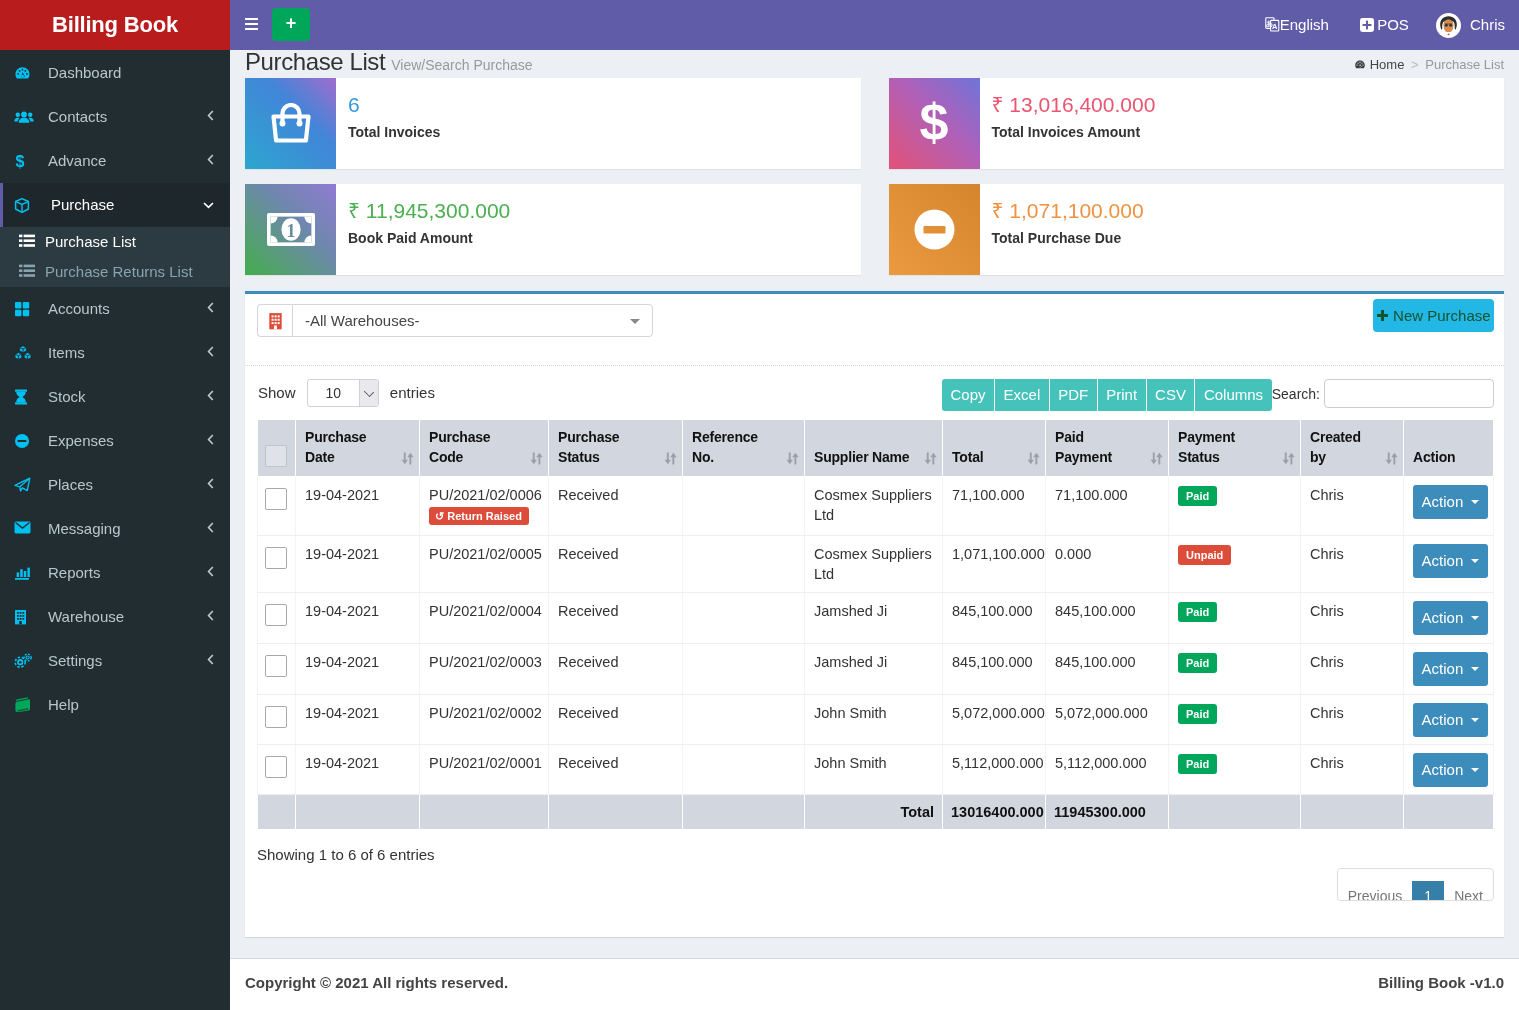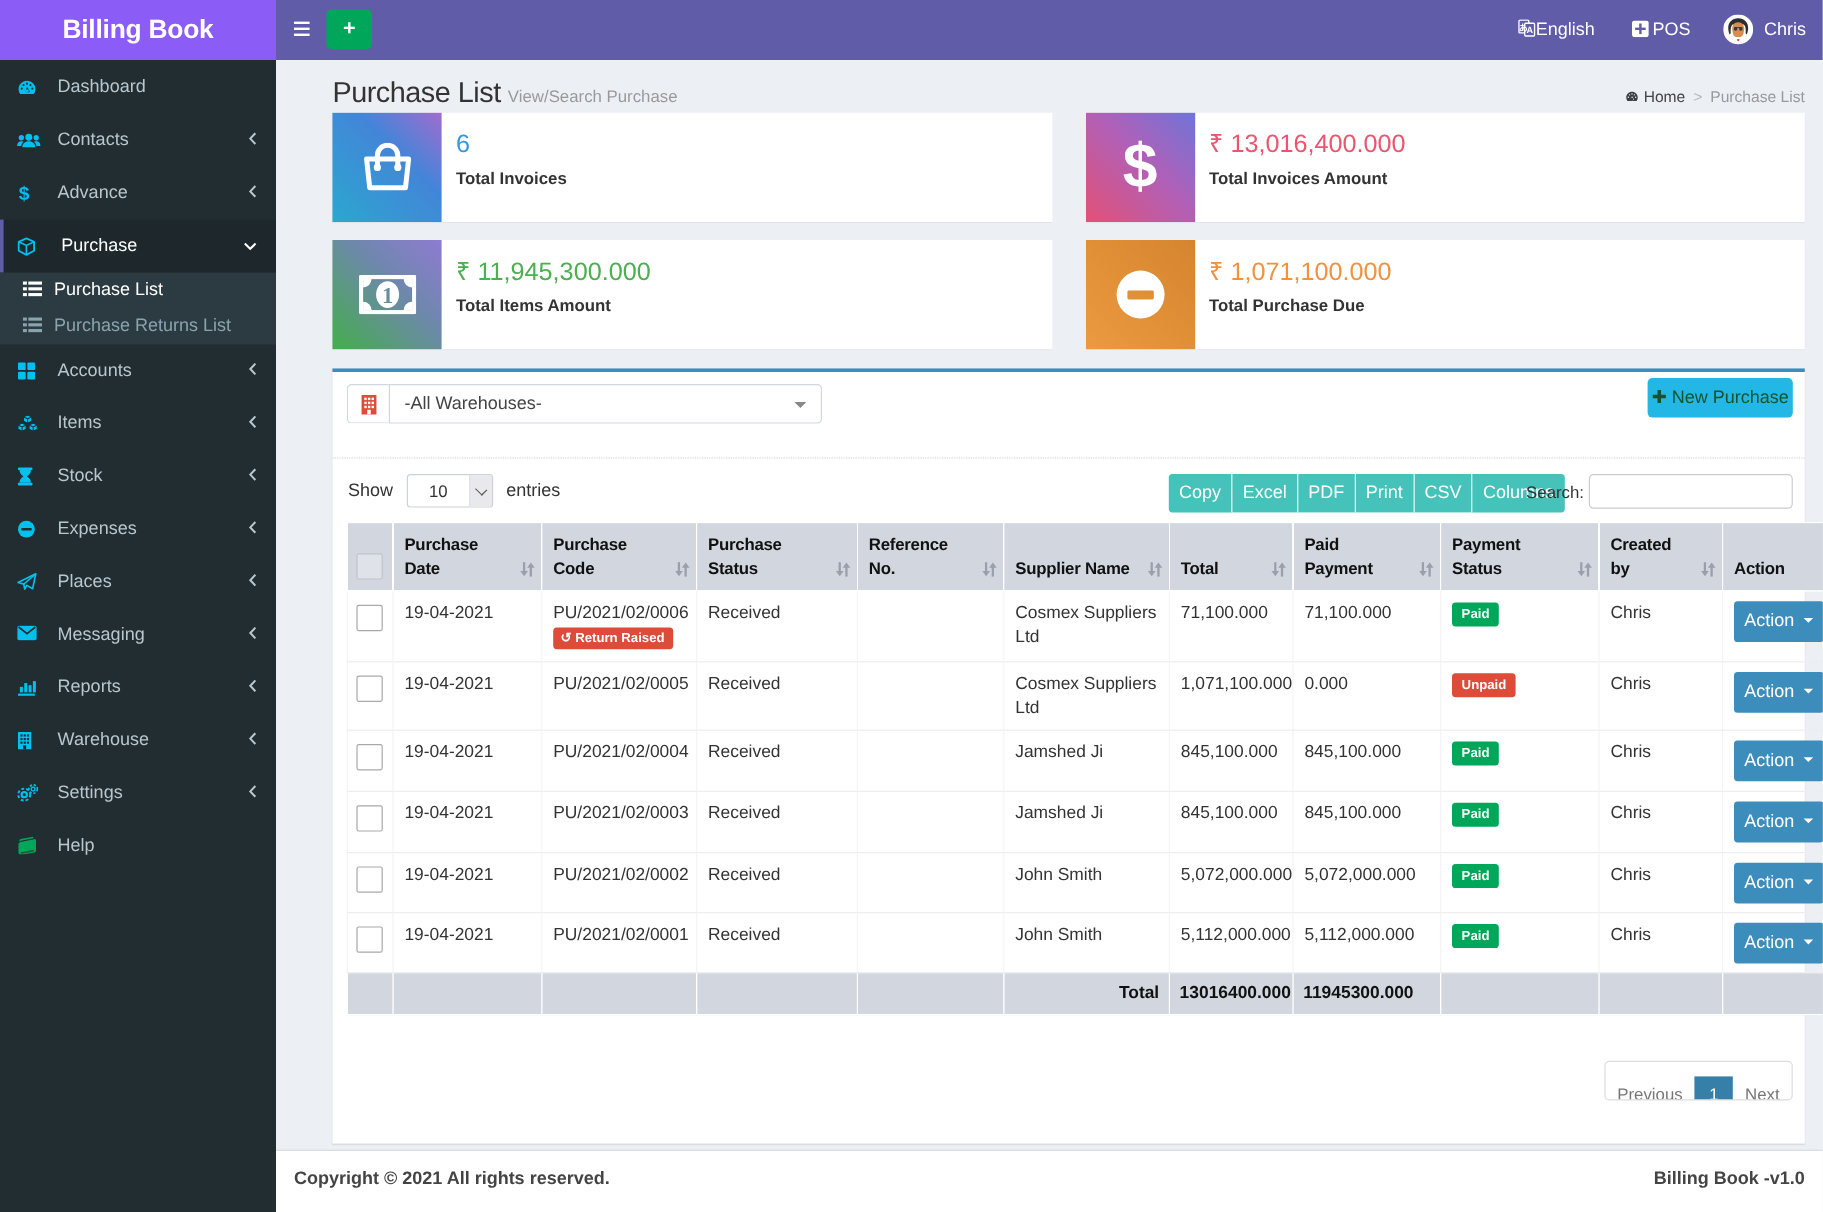"Billing Book" .logo { background: #8b5cf6 -> #b91c1c }
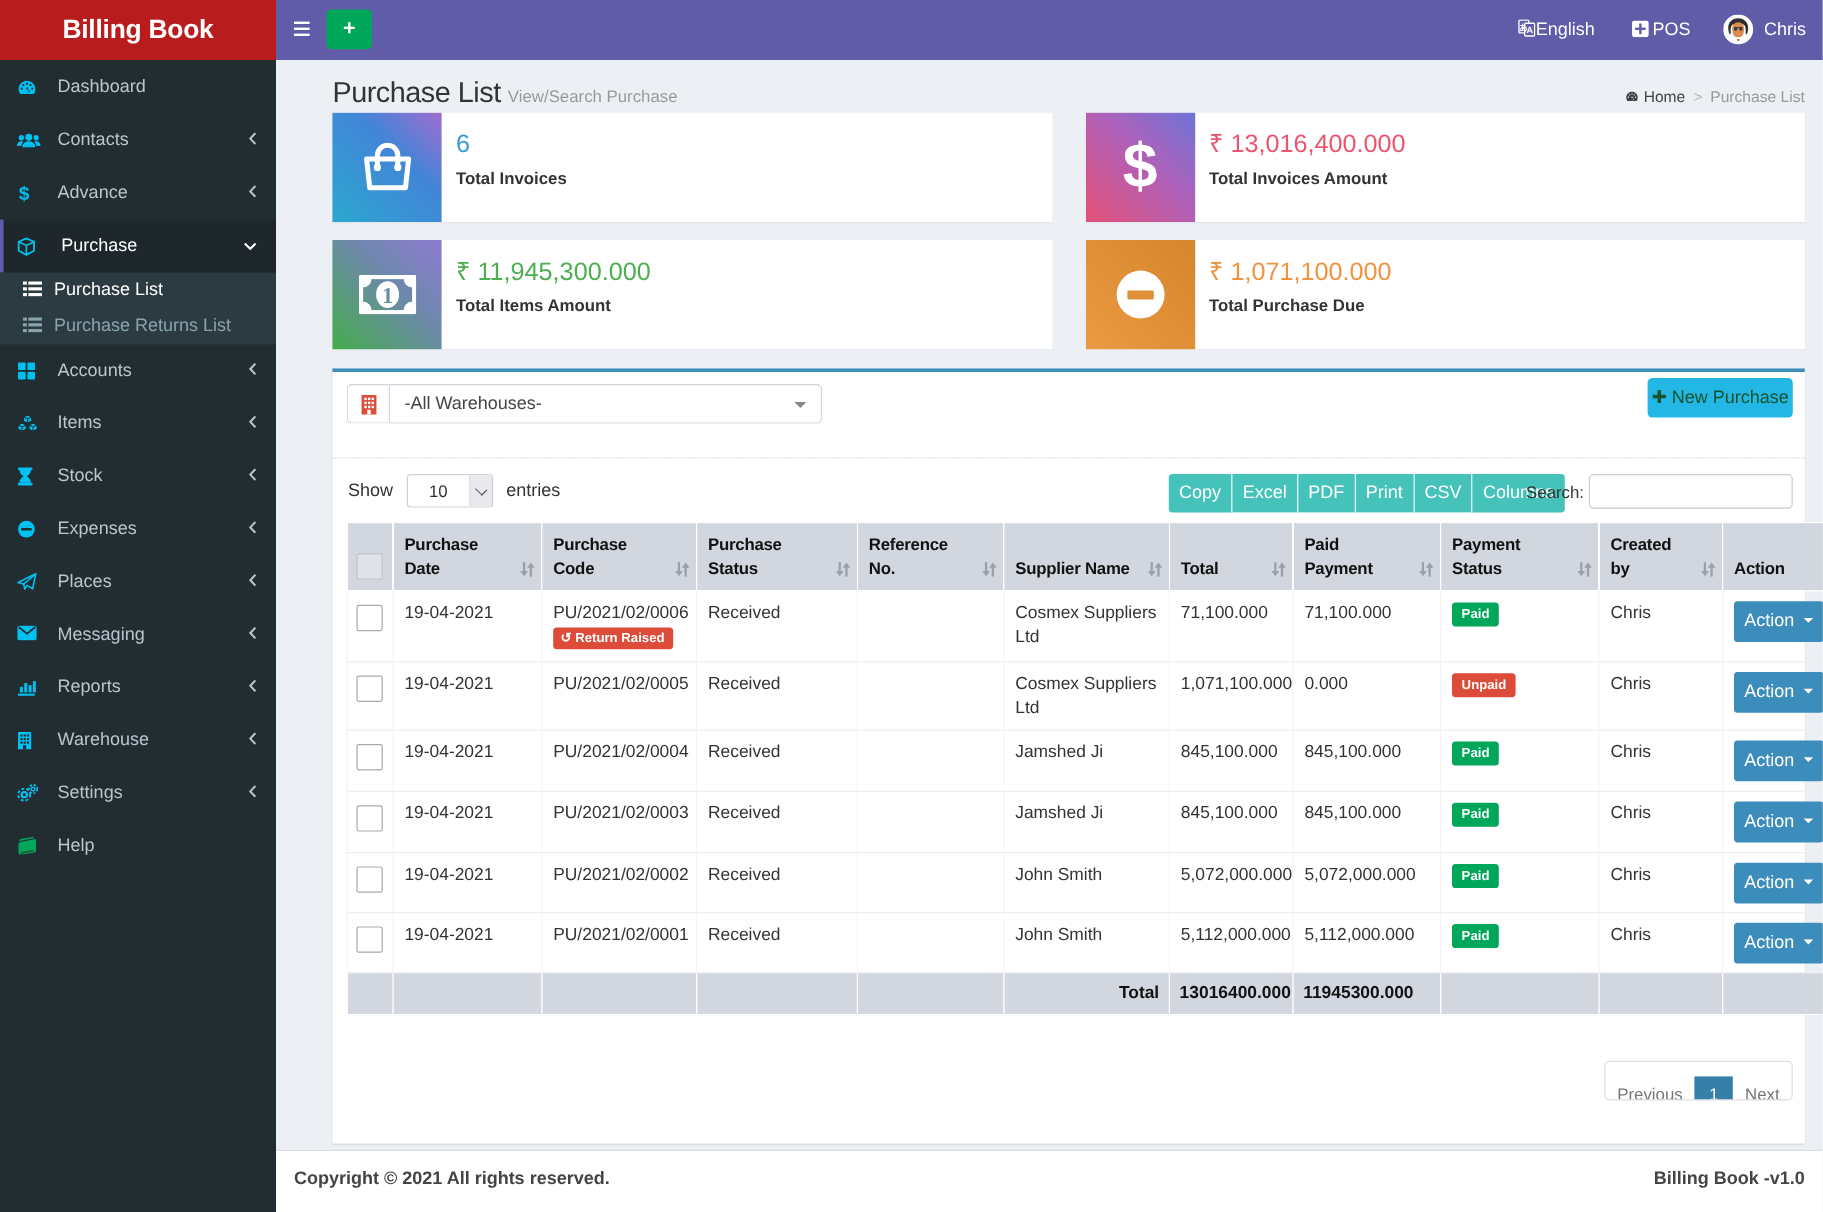"Purchase List View/Search Purchase" .content { padding-left: 32px -> none; top: 50px -> 34px }
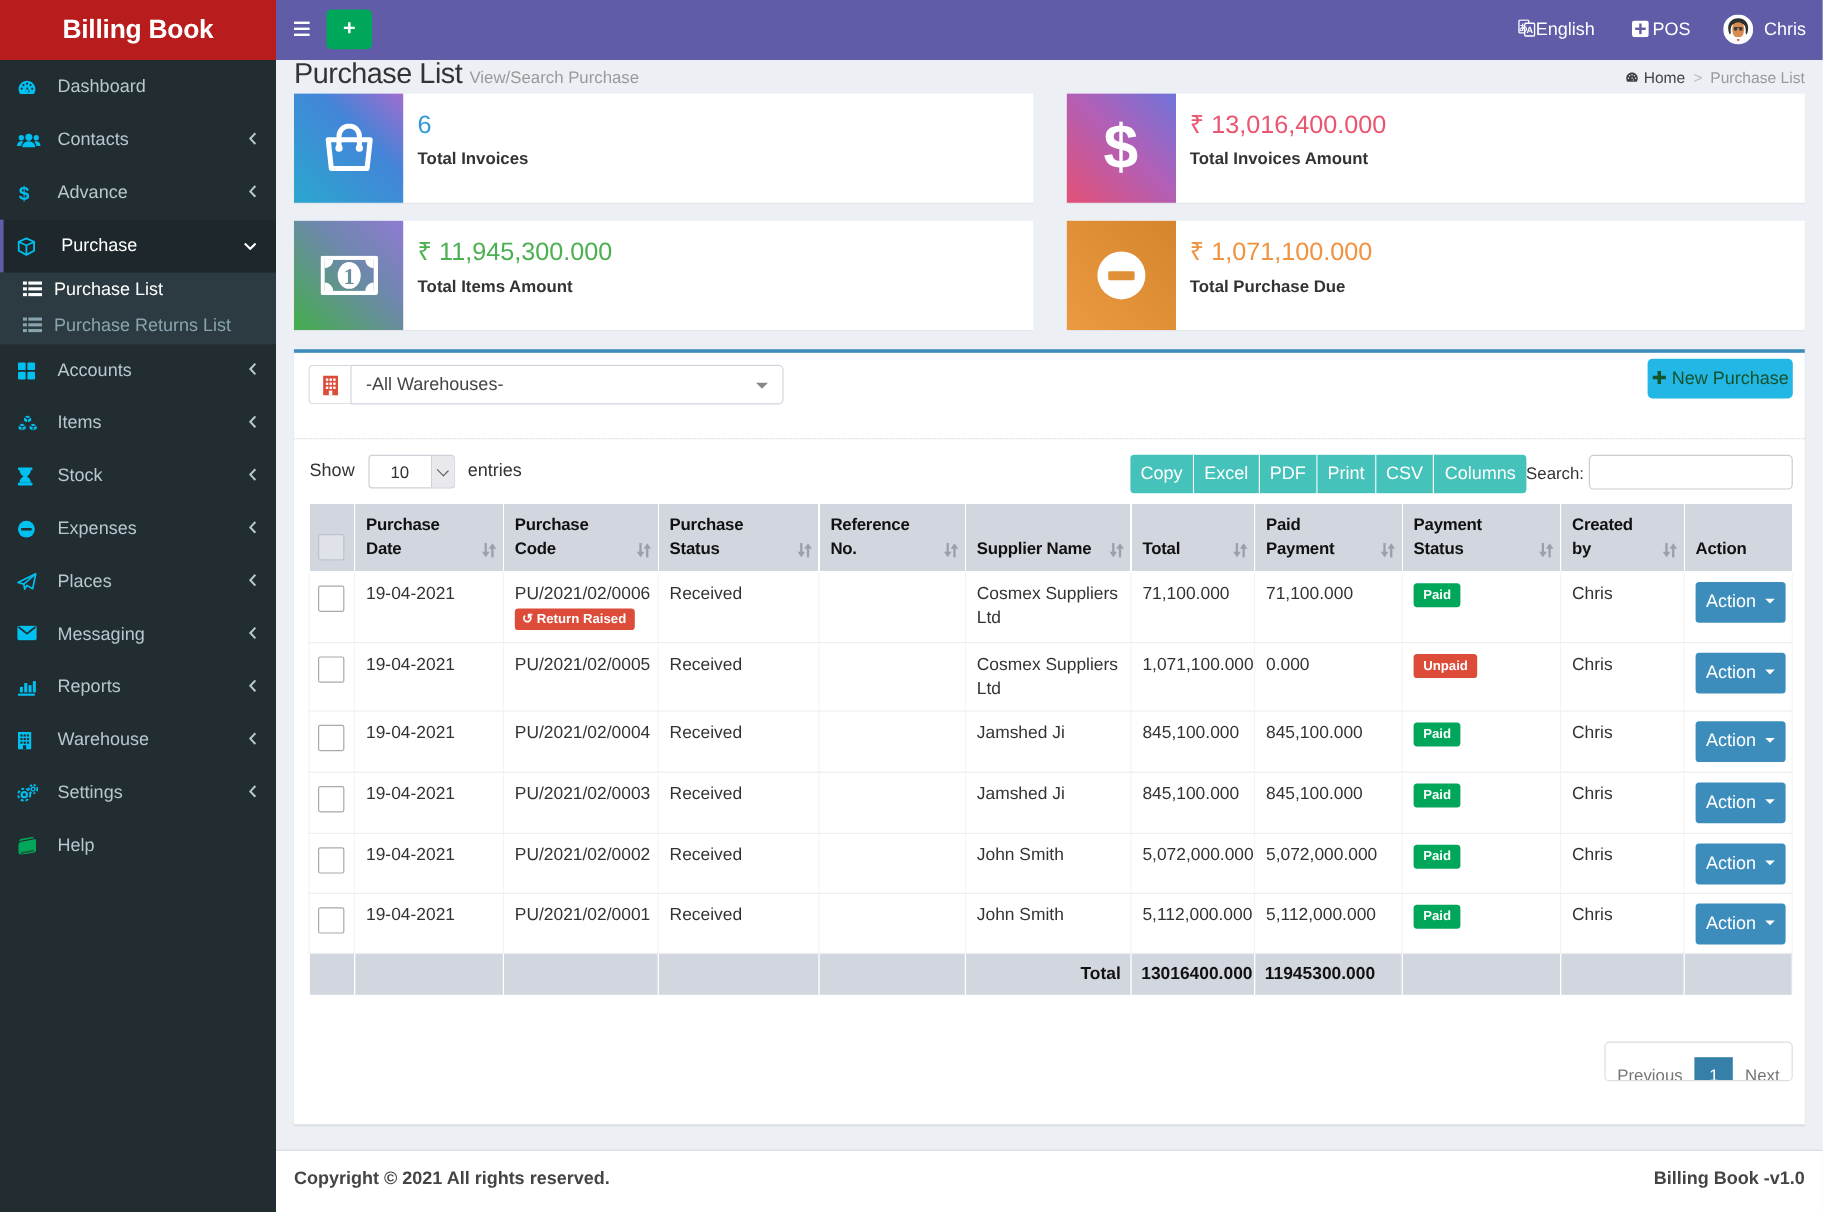"Total Items Amount" div.lab { text: Total Items -> Book Paid }
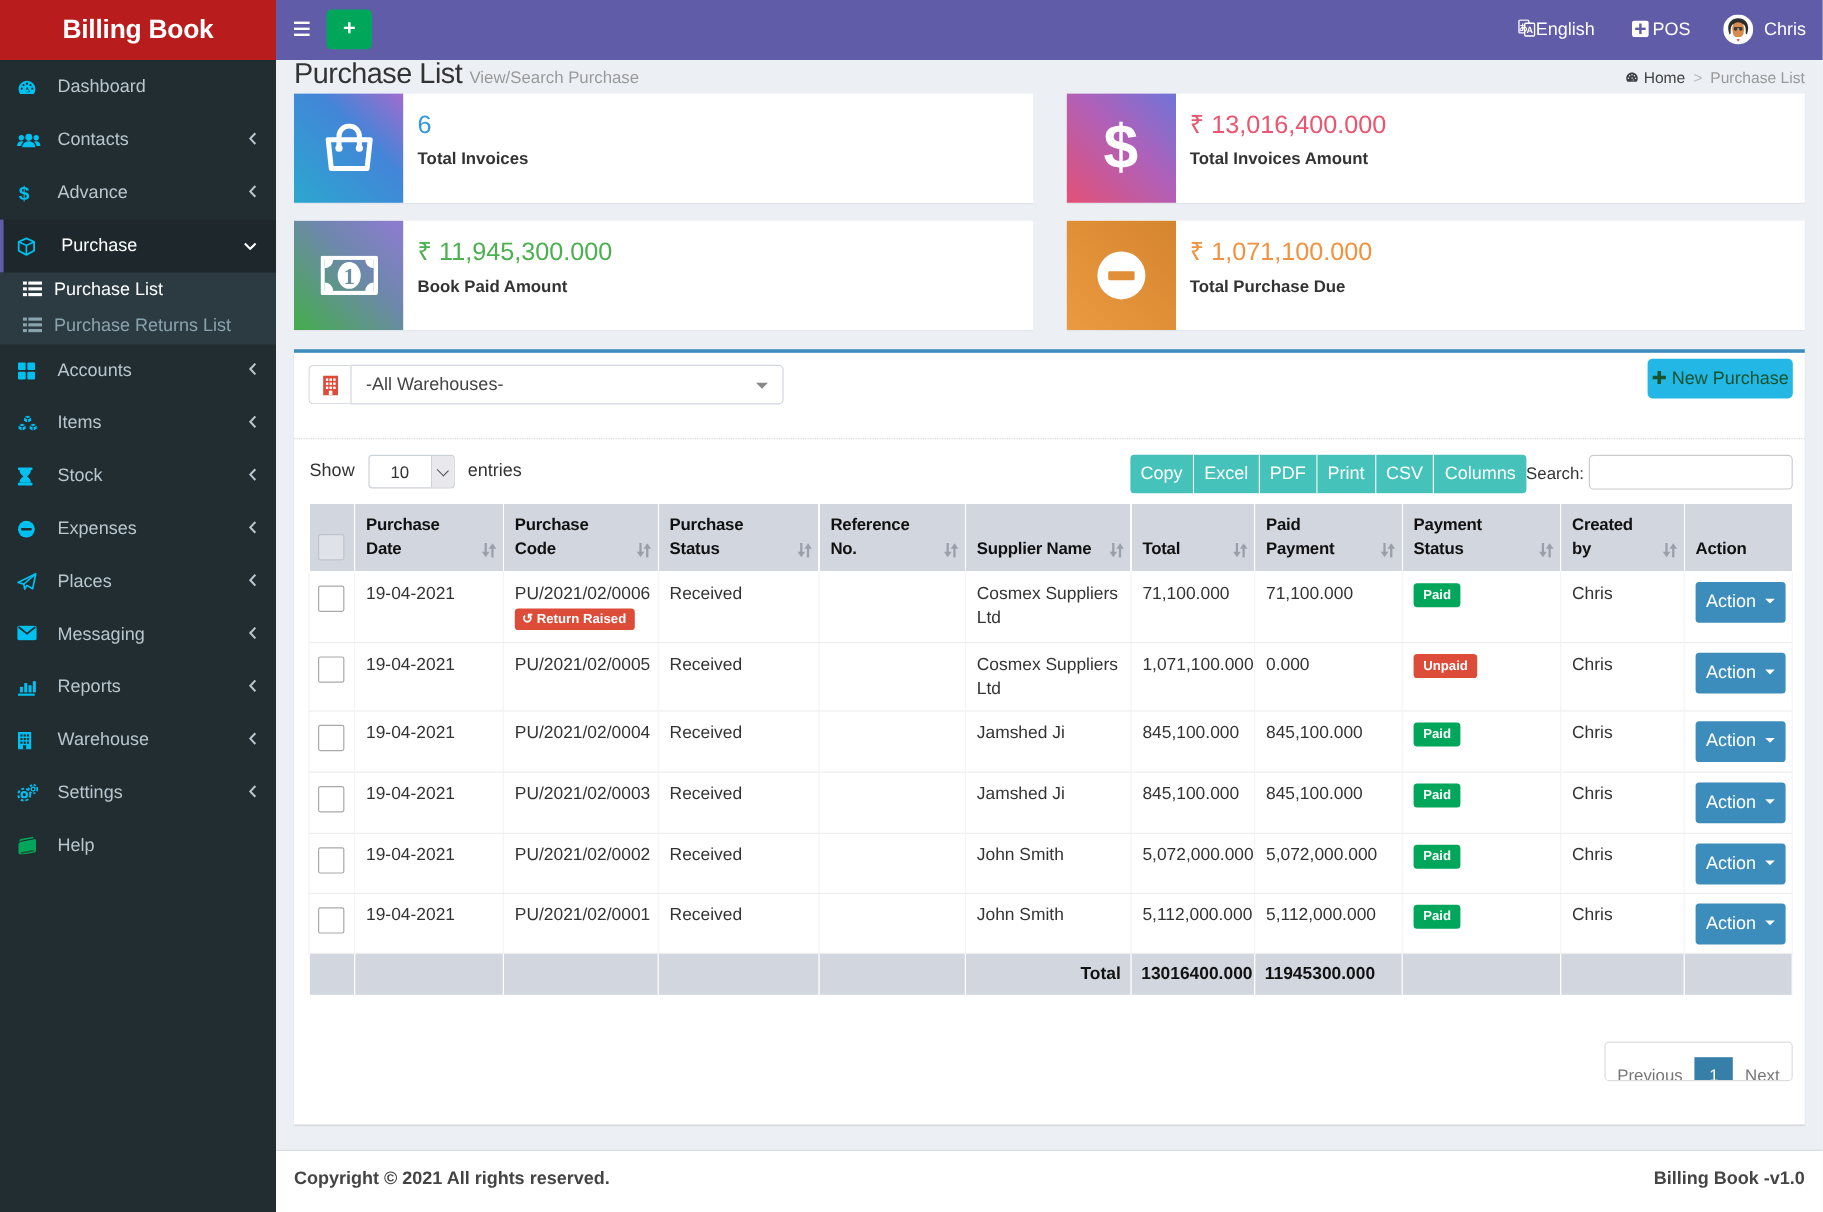"Showing 1 to 6 of" div.dtinfo { html: none -> <div>Showing 1 to 6 of 6 entries</div> }
